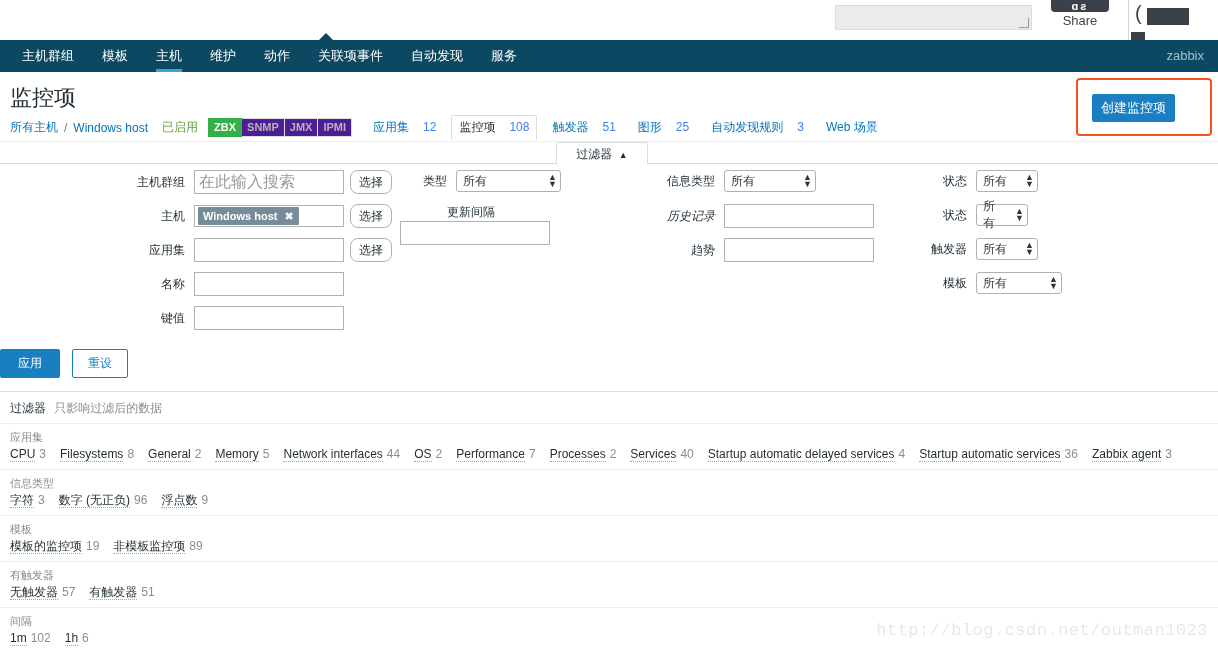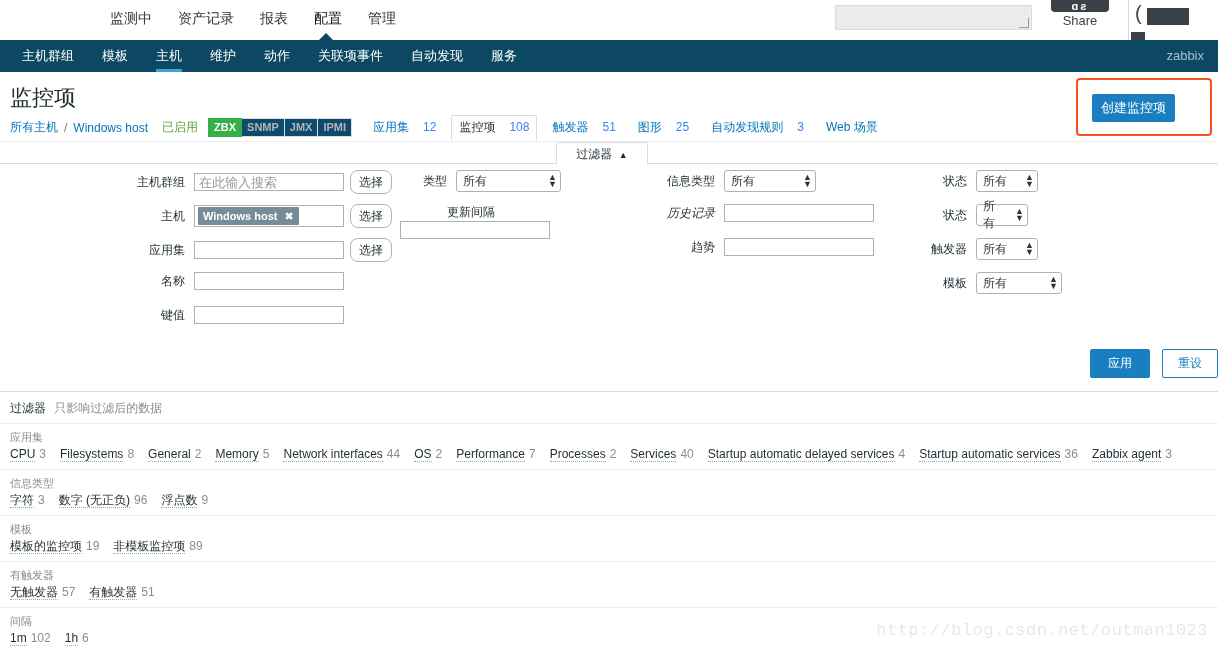"监测中" div.topmenu { html: <div> <span>监测中</span> <span>资产记录</span> <span>报表</span> <span>配置</span> <span>管理</span> </div> -> none }
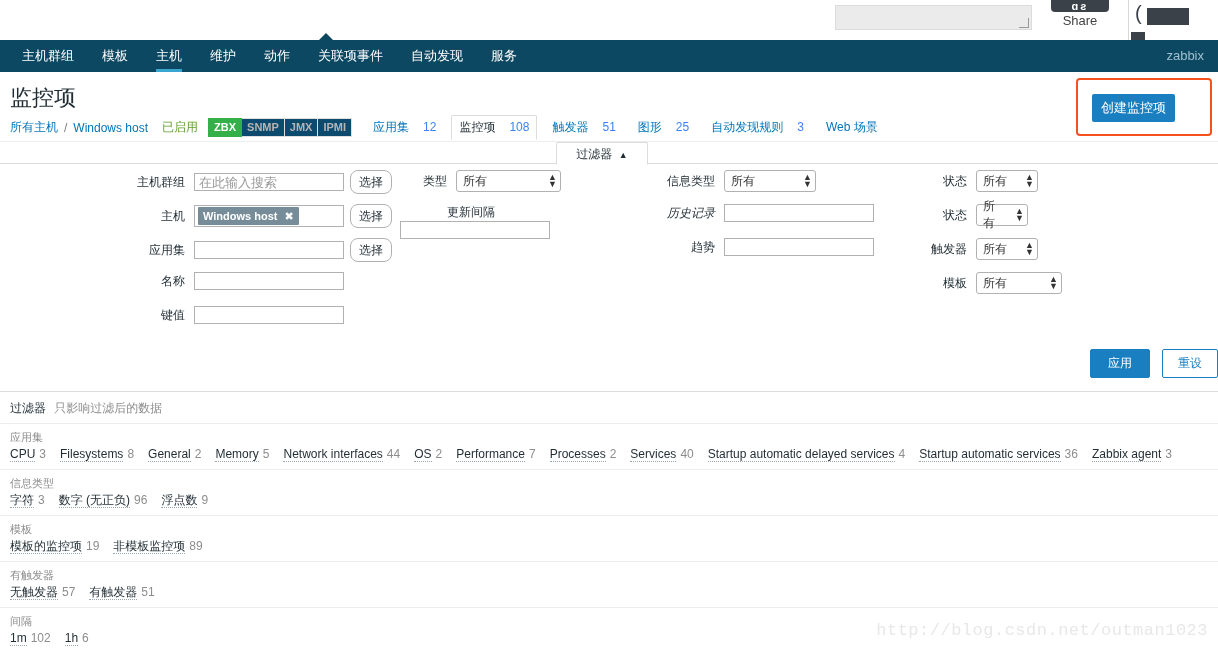"SNMP" .badge.off { background: #0c4a6e -> #4c1d95 }
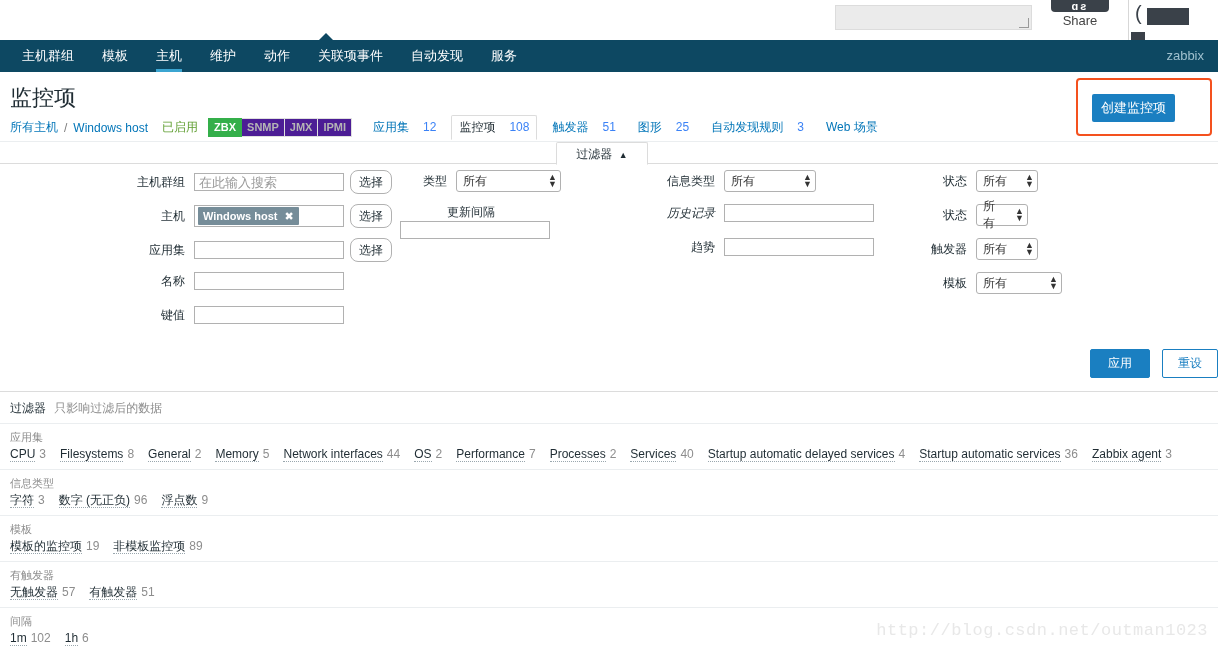"在此输入搜索" .finput { font-size: 13px -> 16px; height: 18px -> 24px }
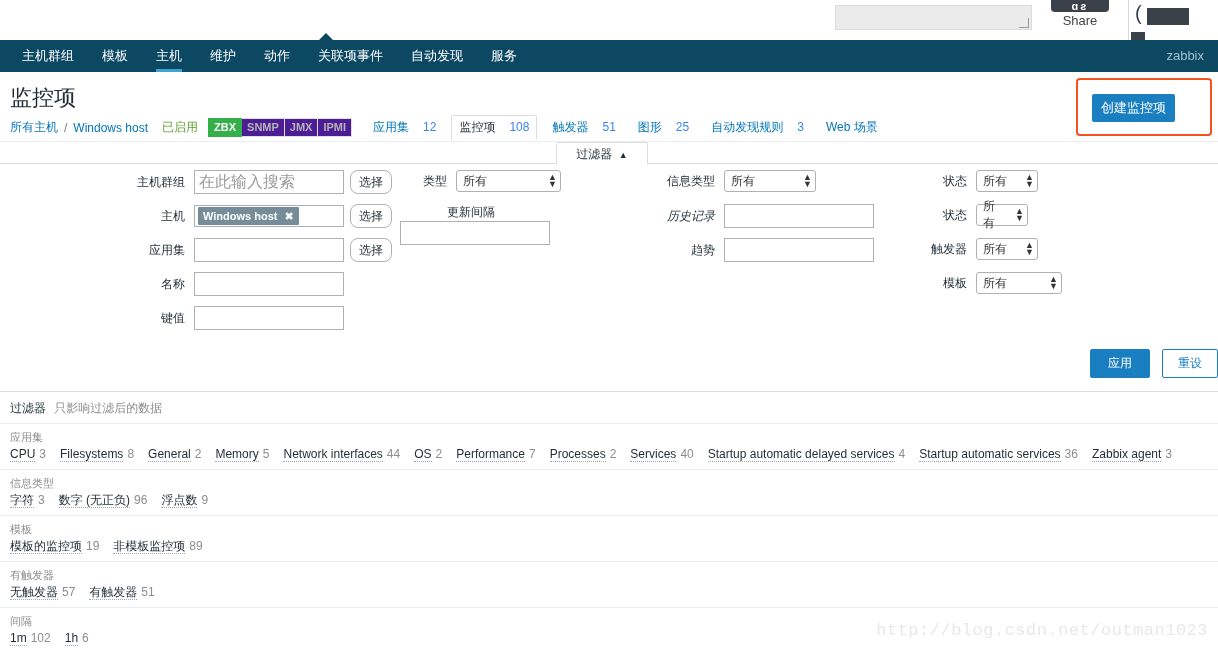"应用" .filter-actions { justify-content: flex-end -> flex-start }
